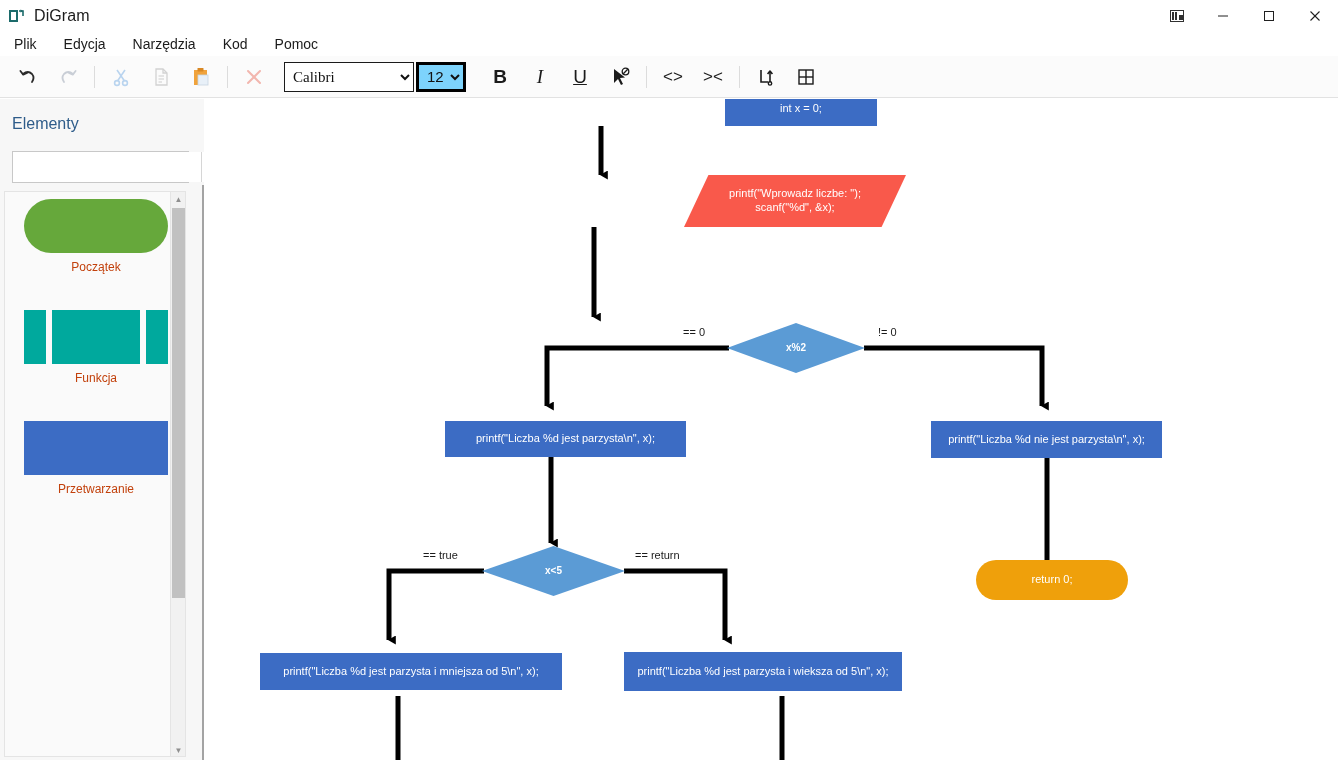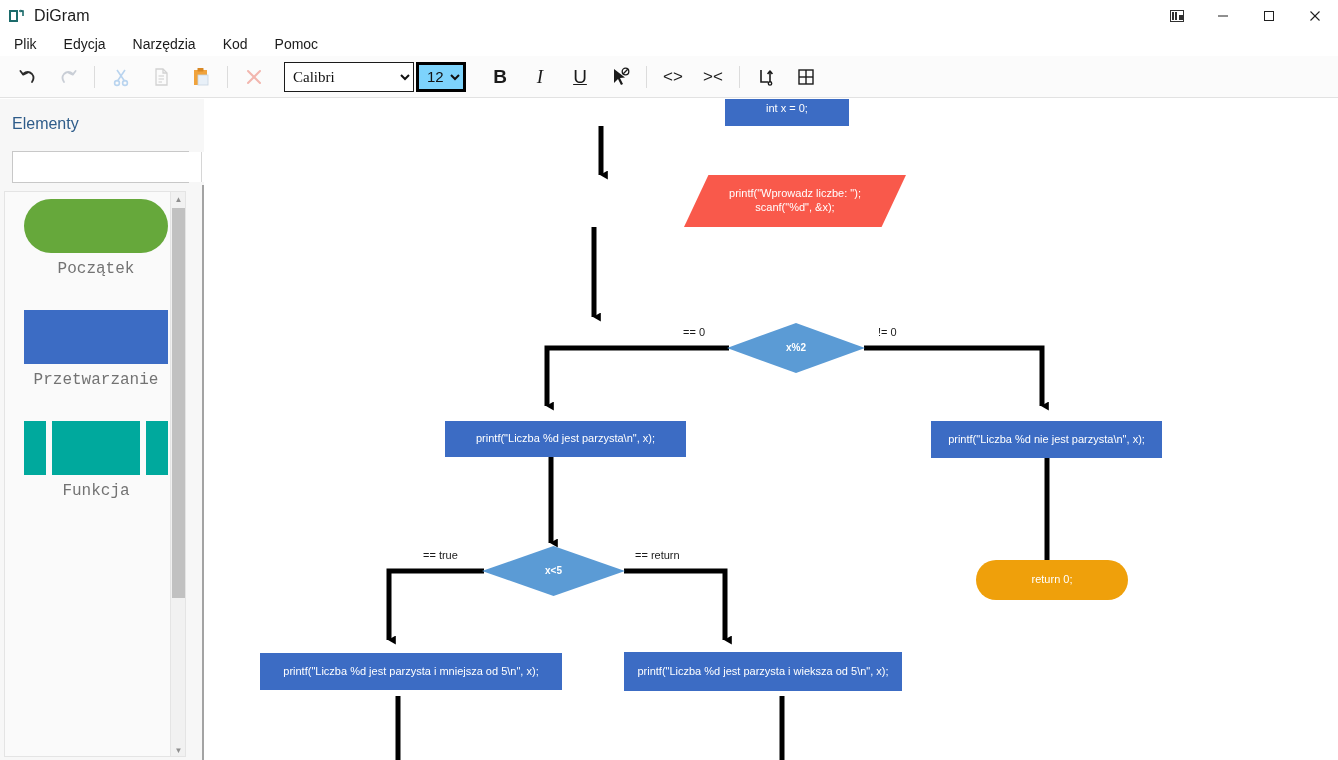"int x = 0;" div.node { width: 124px -> 152px }
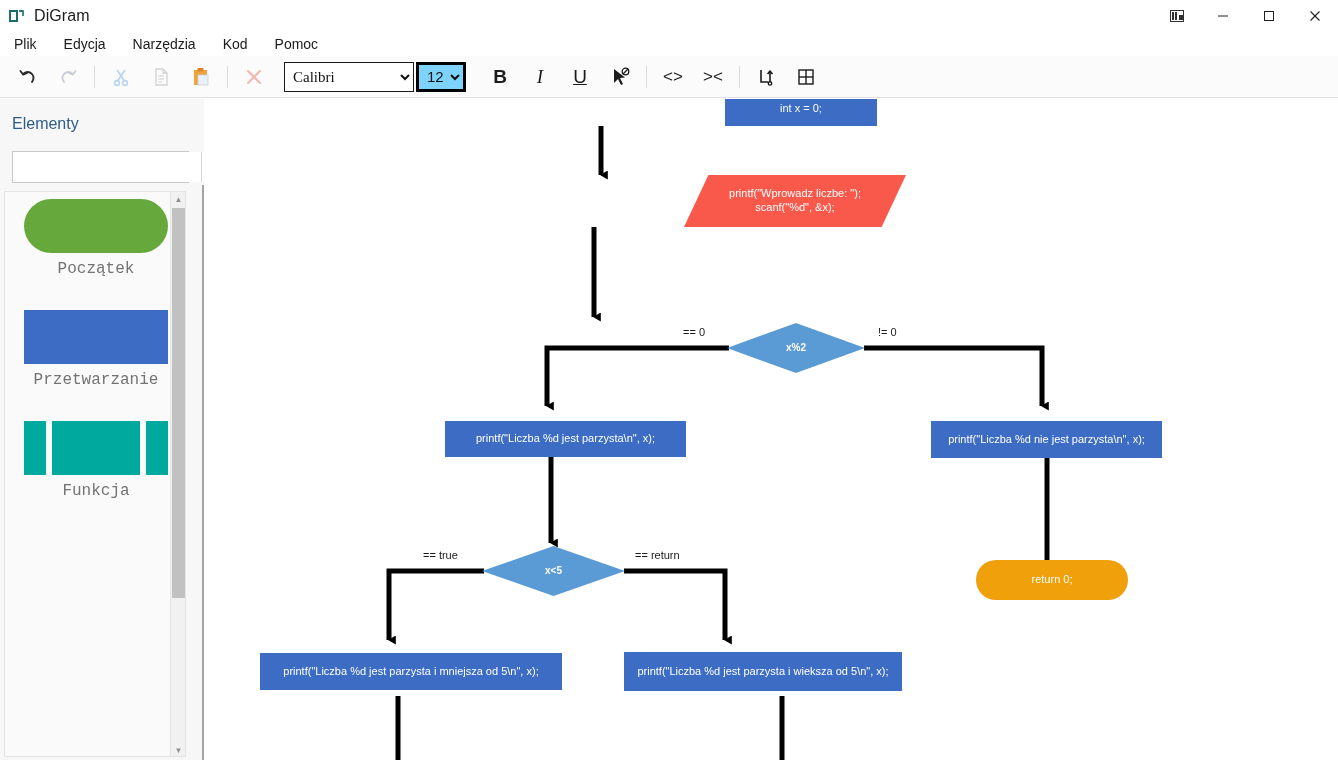"Początek" .pal-label { color: #737373 -> #c2410c; font-family: Liberation Mono, monospace -> none; font-size: 16px -> 12px }
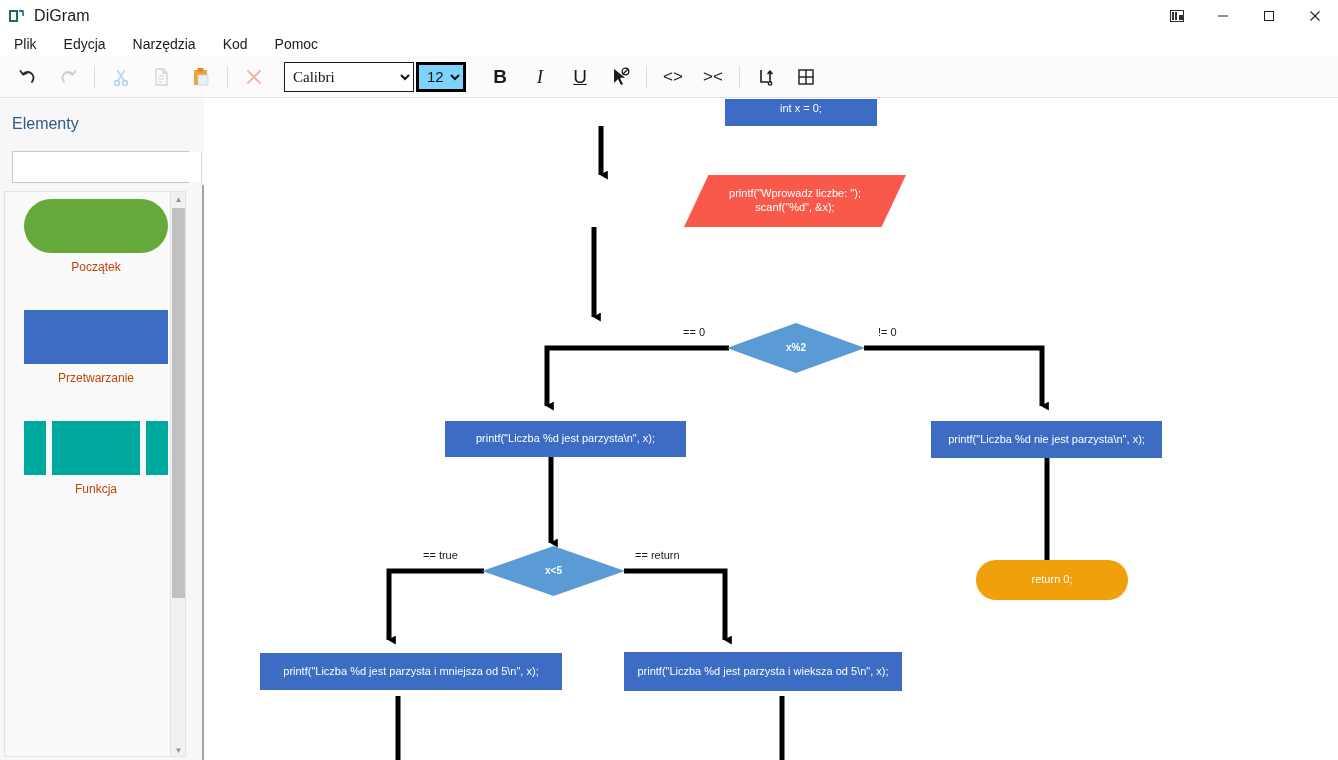"Przetwarzanie" div.pal-item { order: before "Funkcja" -> after "Funkcja" }
